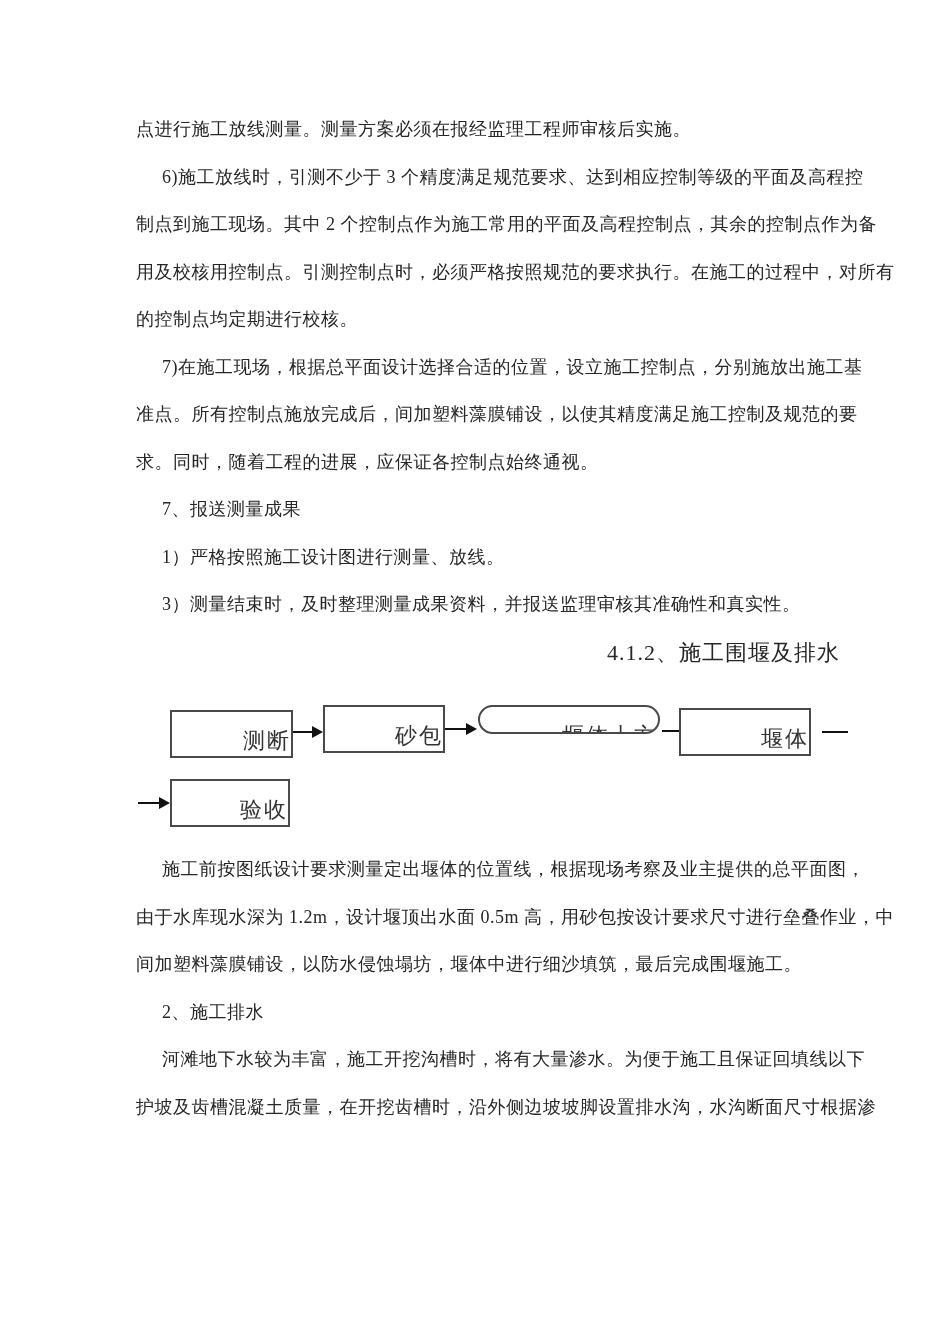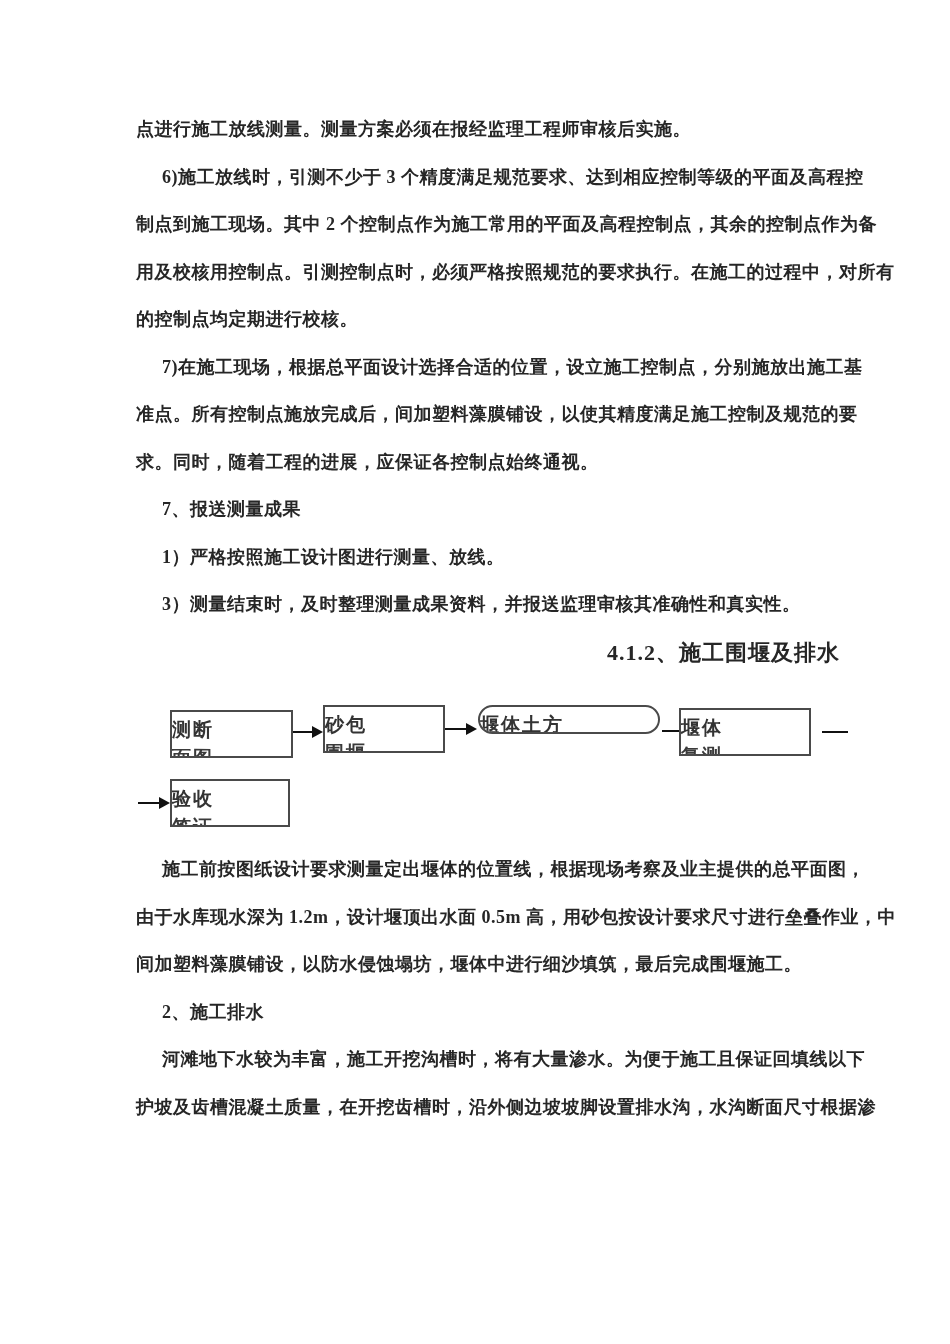"点进行施工放线测量。测量方案必须在报经监理工程师审核后实施。" .doc { font-weight: bold -> none }
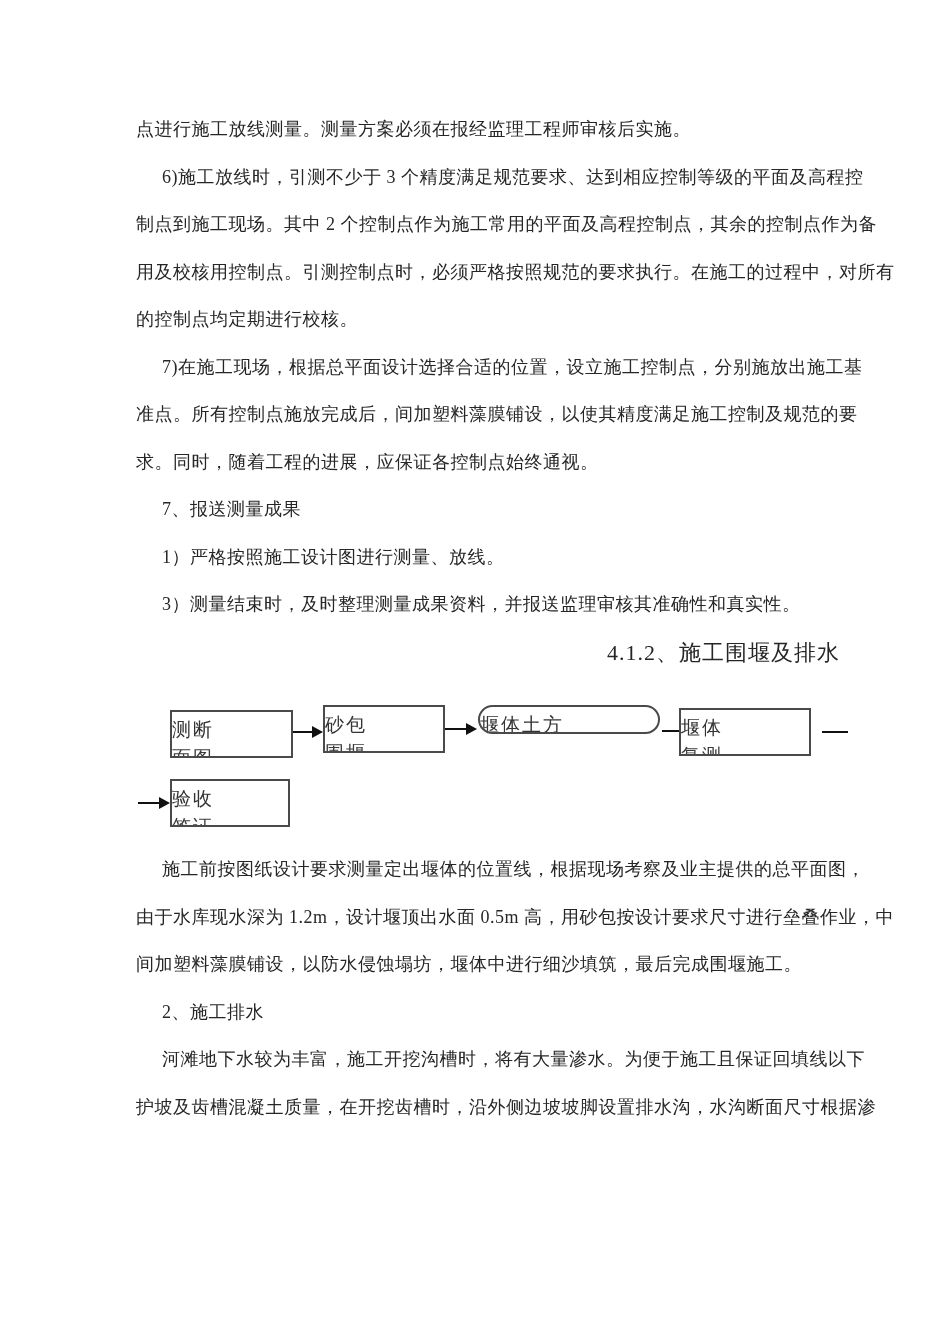"测断" .fbox { font-size: 19px -> 22px; padding-top: 4px -> 15px; text-align: left -> right }
